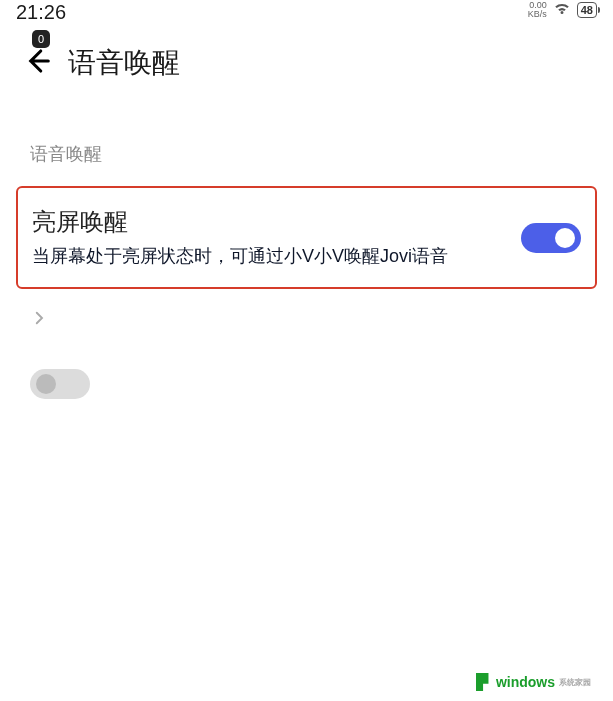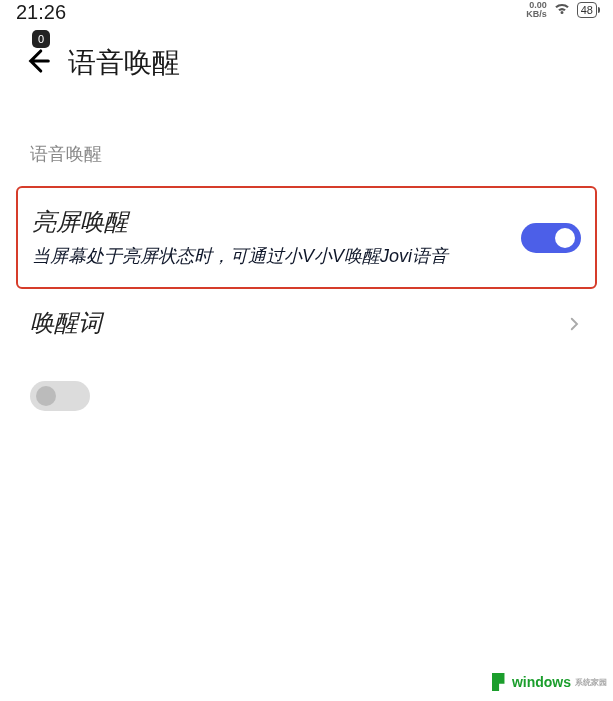"0.00" .speed { font-weight: bold -> none }
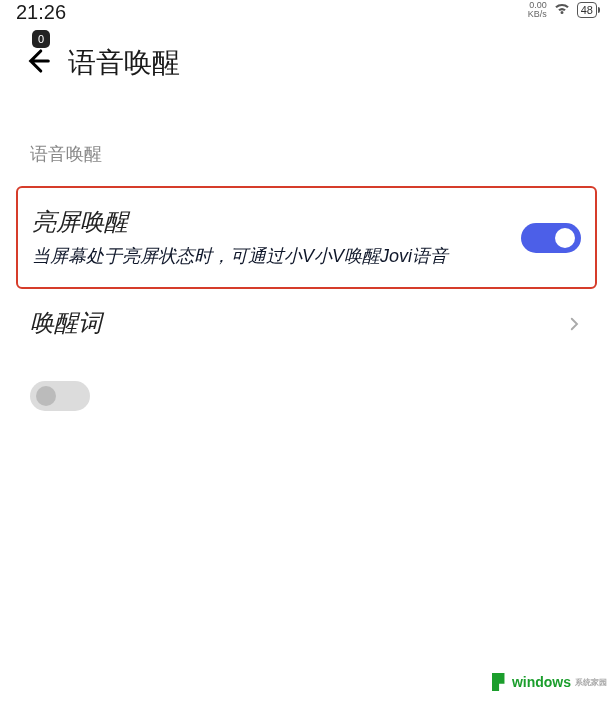"48" .battery { font-weight: 400 -> 700 }
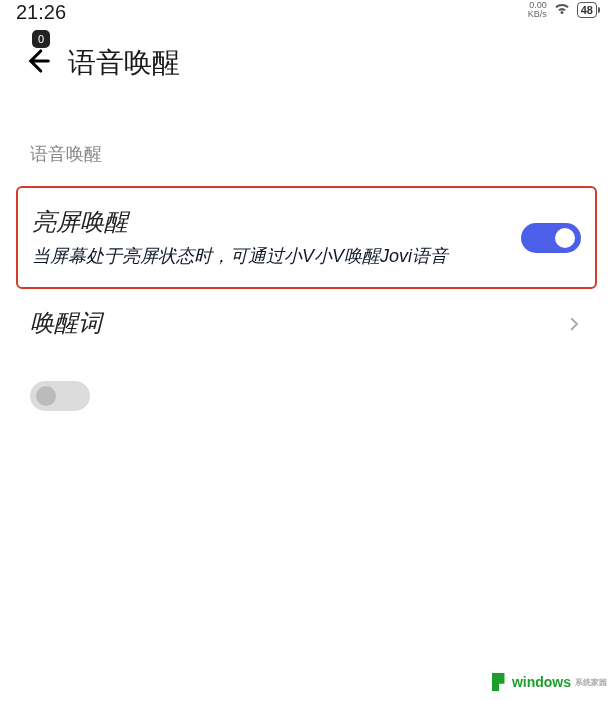"亮屏唤醒" .setting-row { font-style: italic -> none }
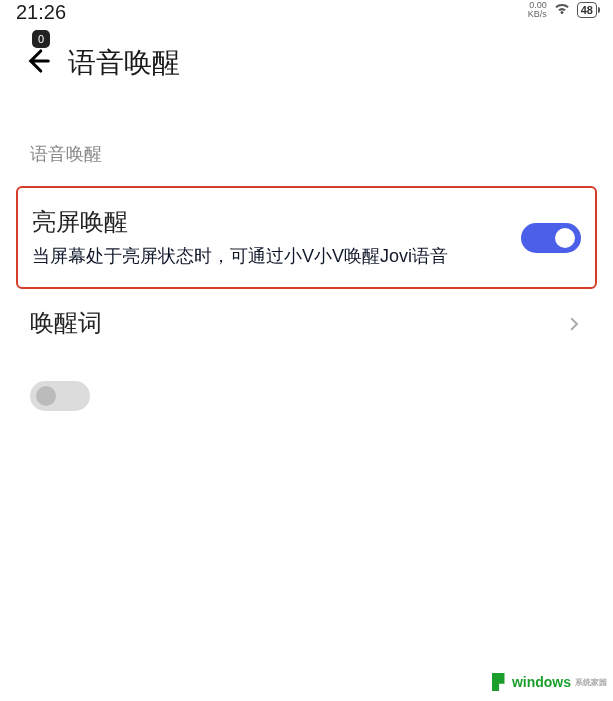"唤醒词" div.setting-text { html: <div> <div>唤醒词</div> </div> -> none }
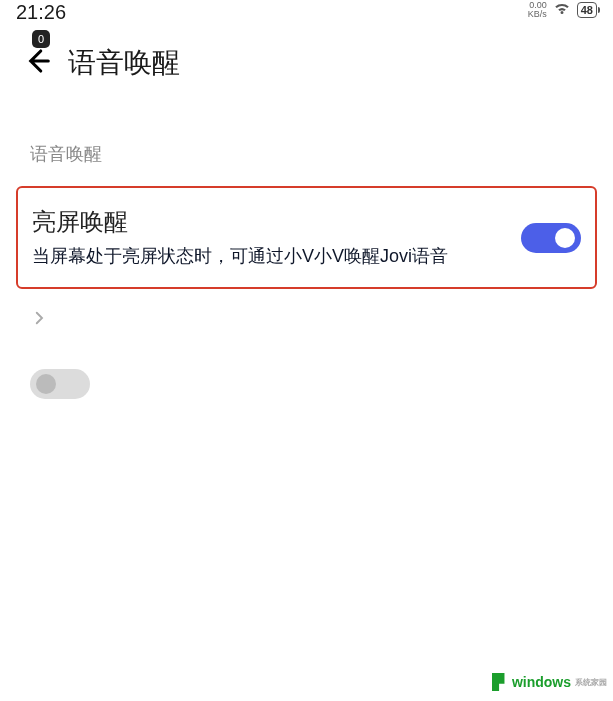"windows" .watermark { right: 6px -> 22px }
